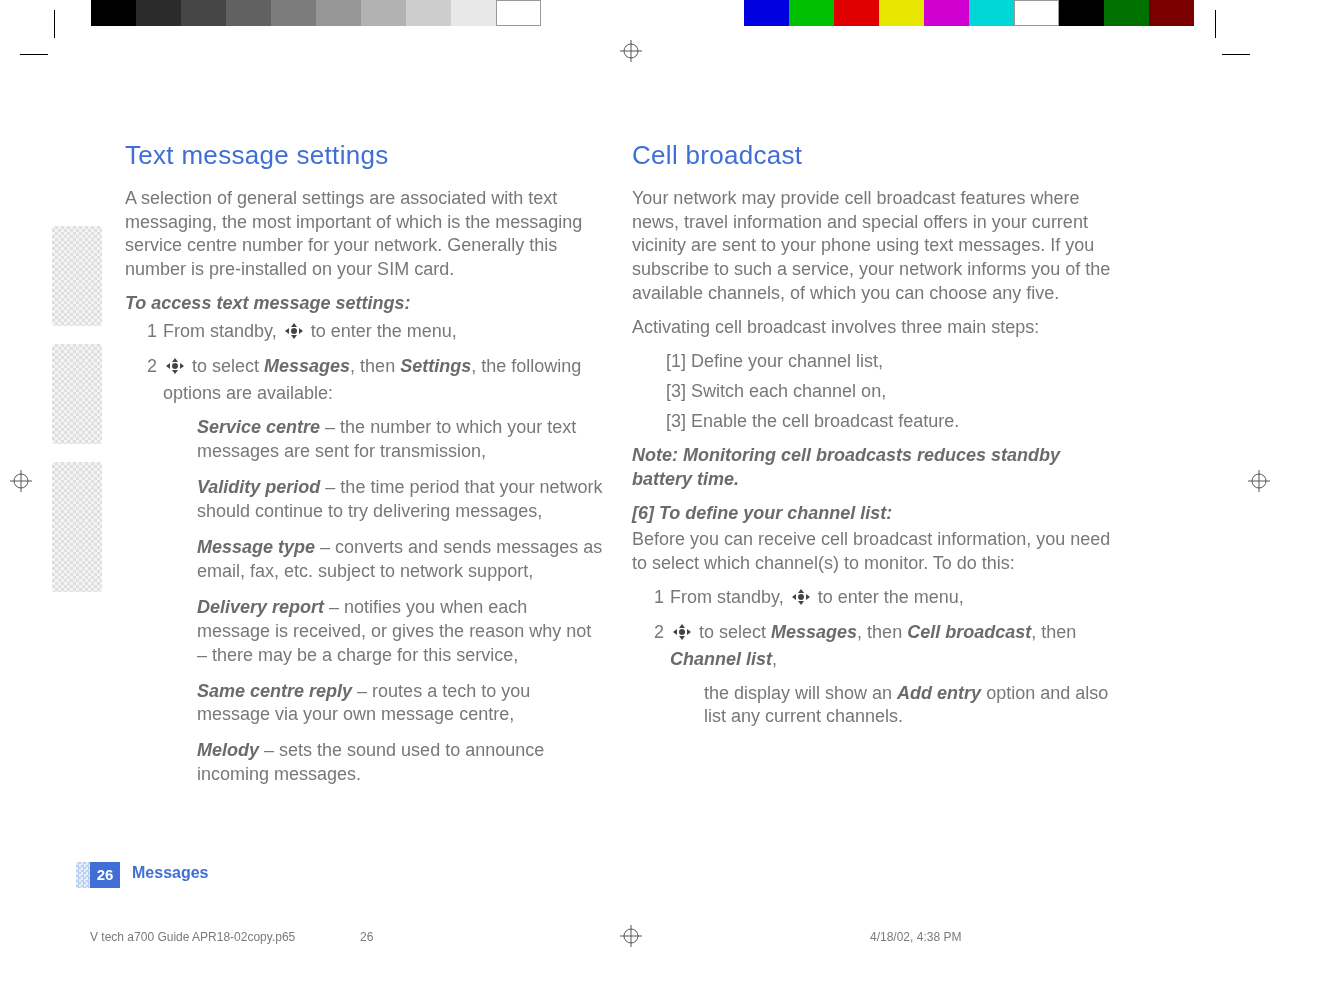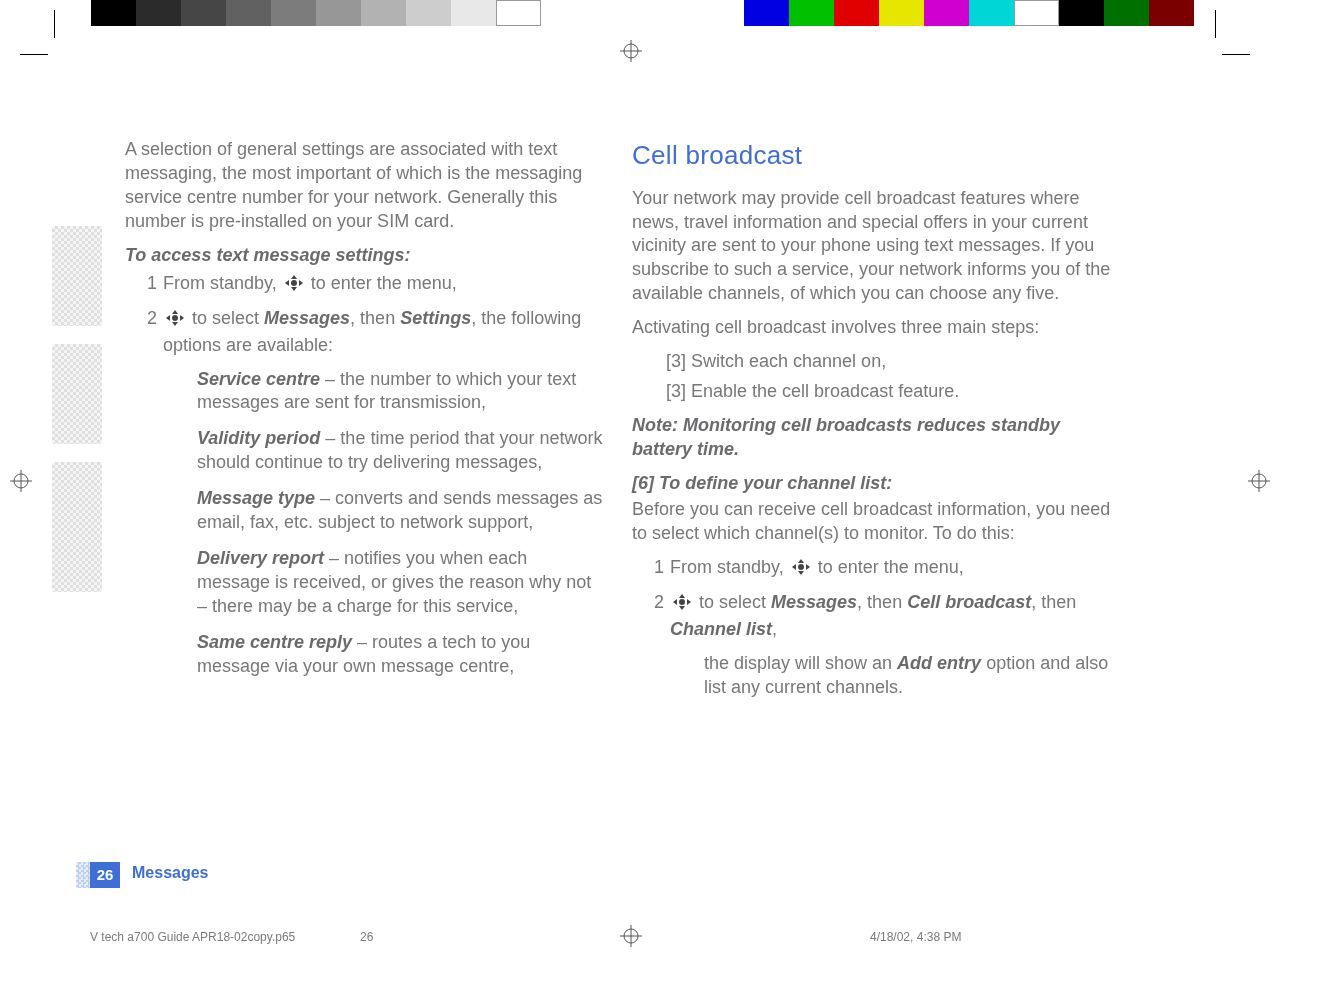"Text message settings" h2.sec { html: none -> <h2>Text message settings</h2> }
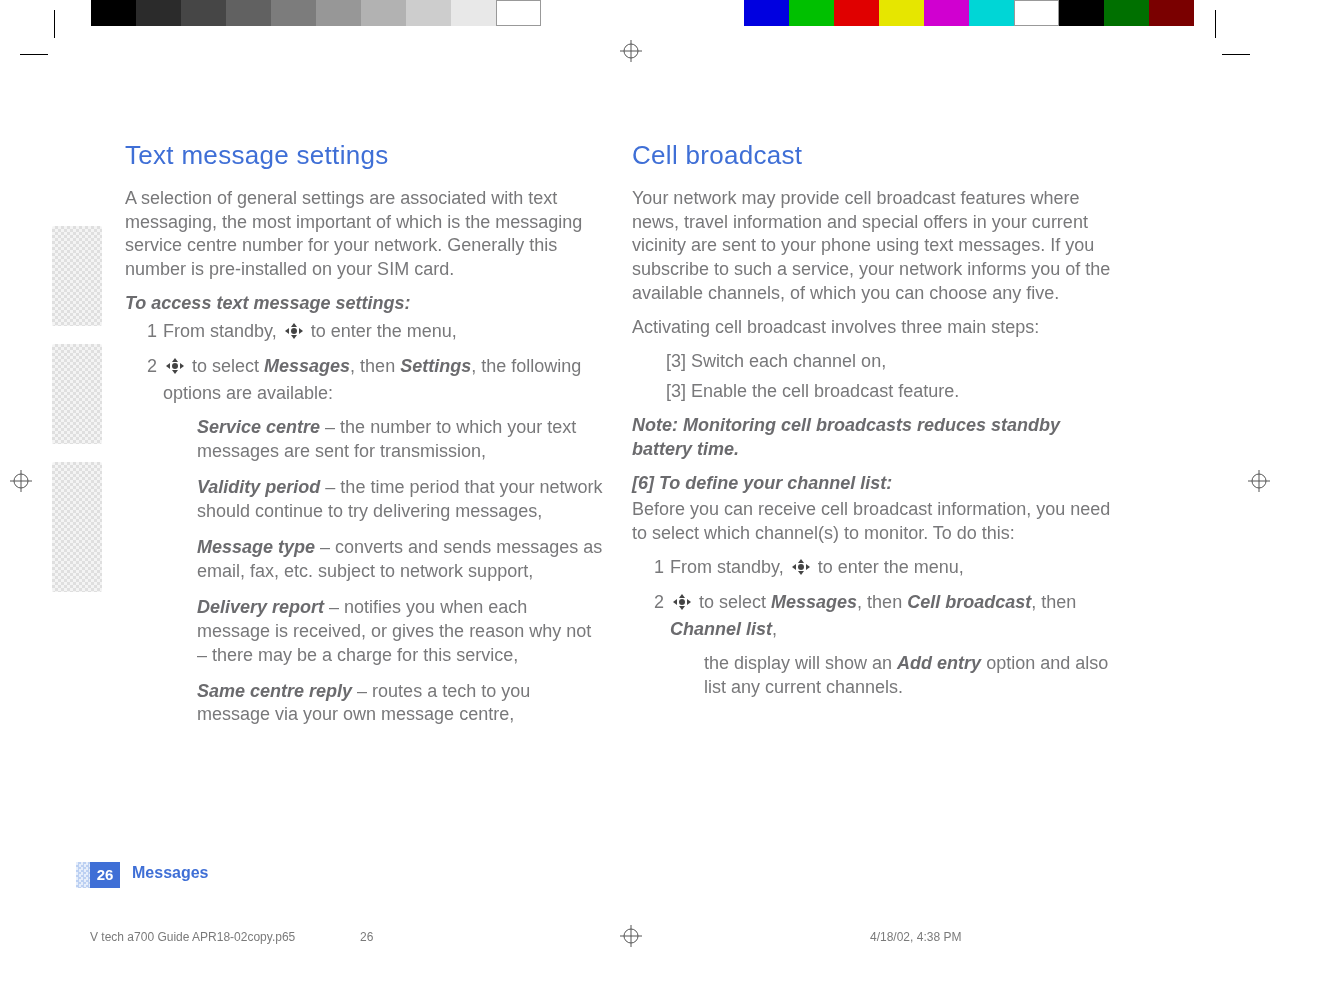"[1] Define your channel list," div { html: none -> <div>[1] Define your channel list,</div> }
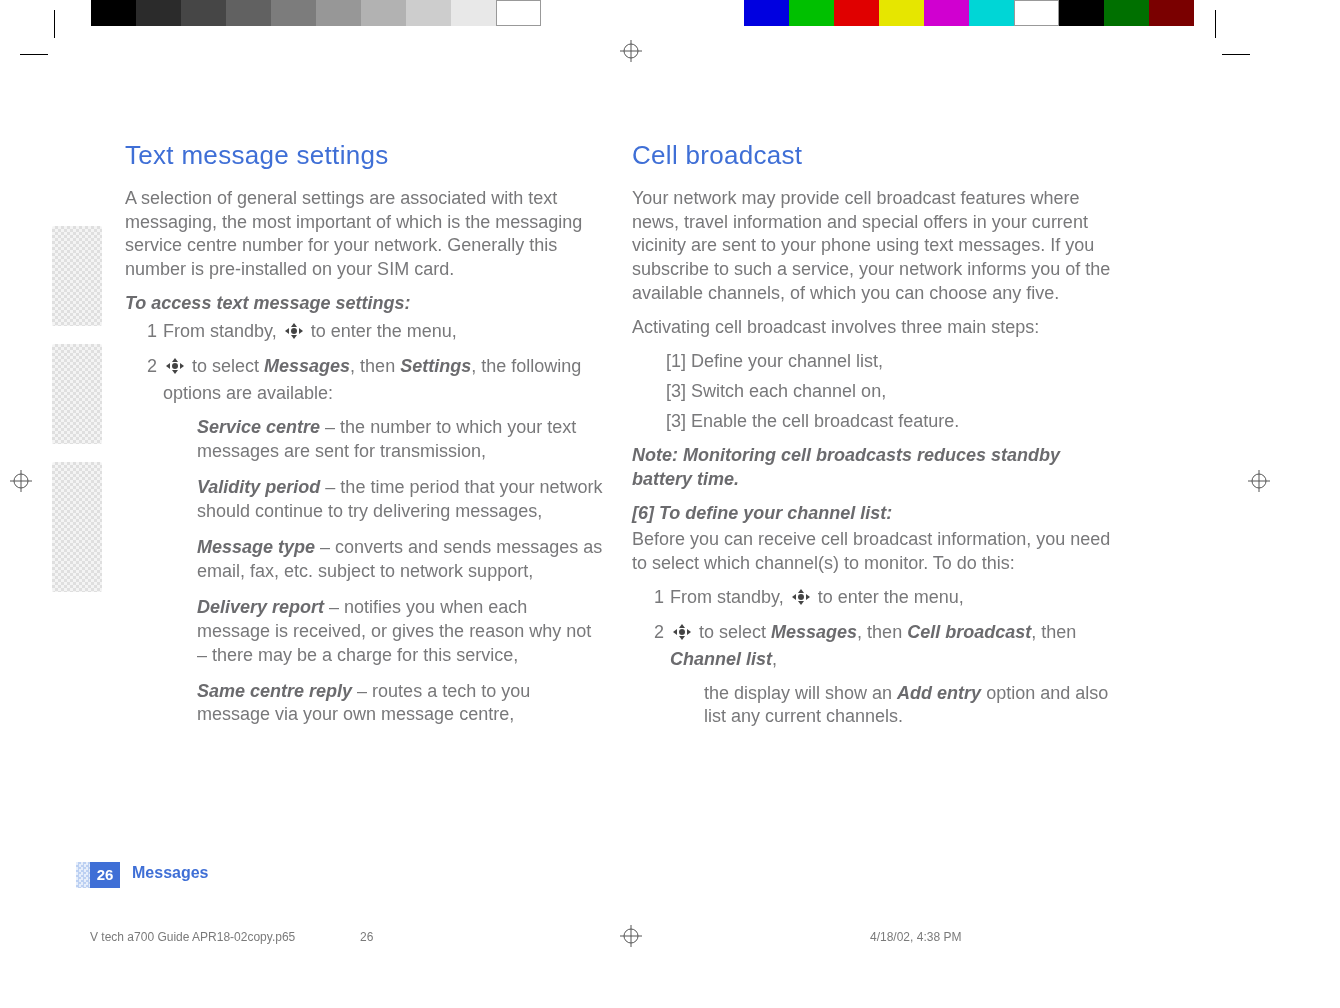"Melody – sets the sound" div.opt { html: none -> <div><span>Melody</span><span> – sets the sound used to announce incoming messages.</span></div> }
